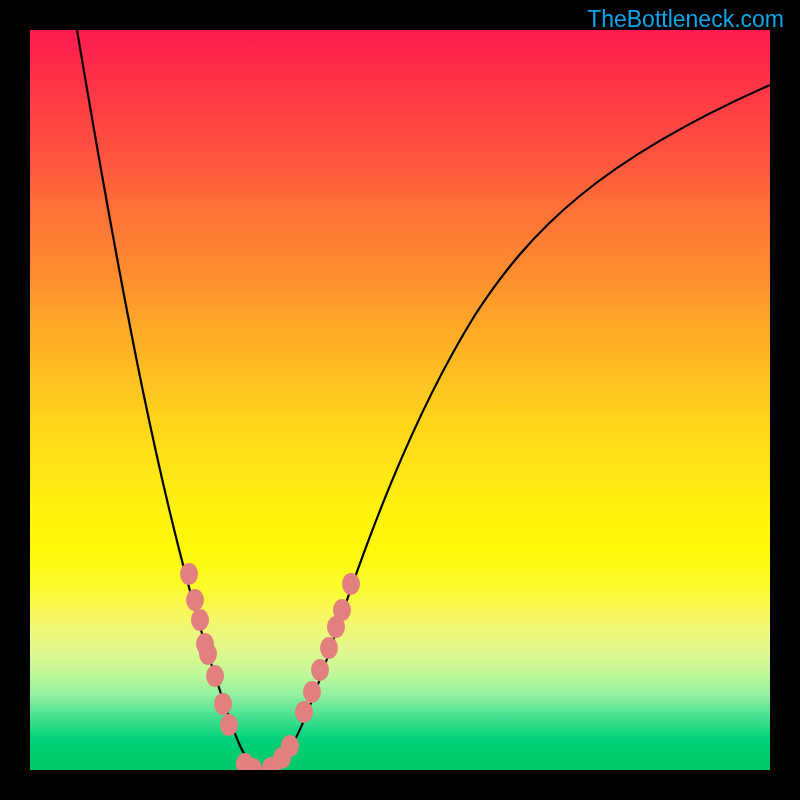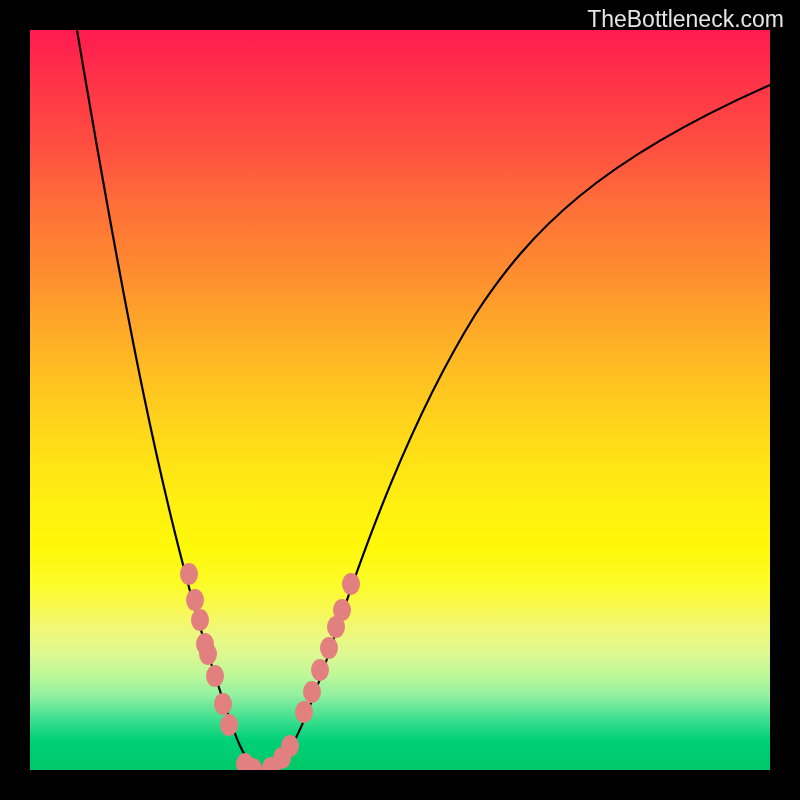"TheBottleneck.com" .watermark { color: #e5e5e5 -> #0ea5e9 }
